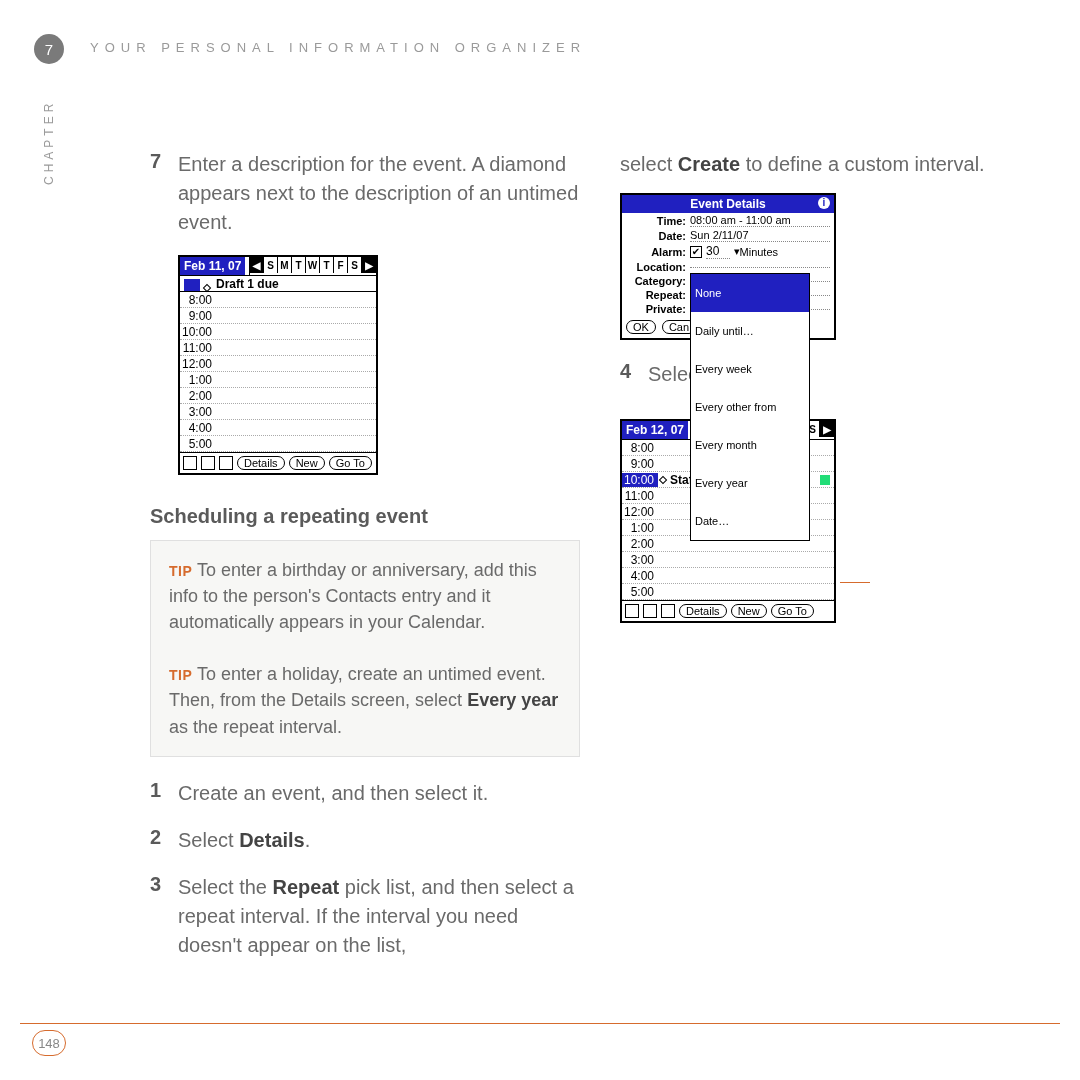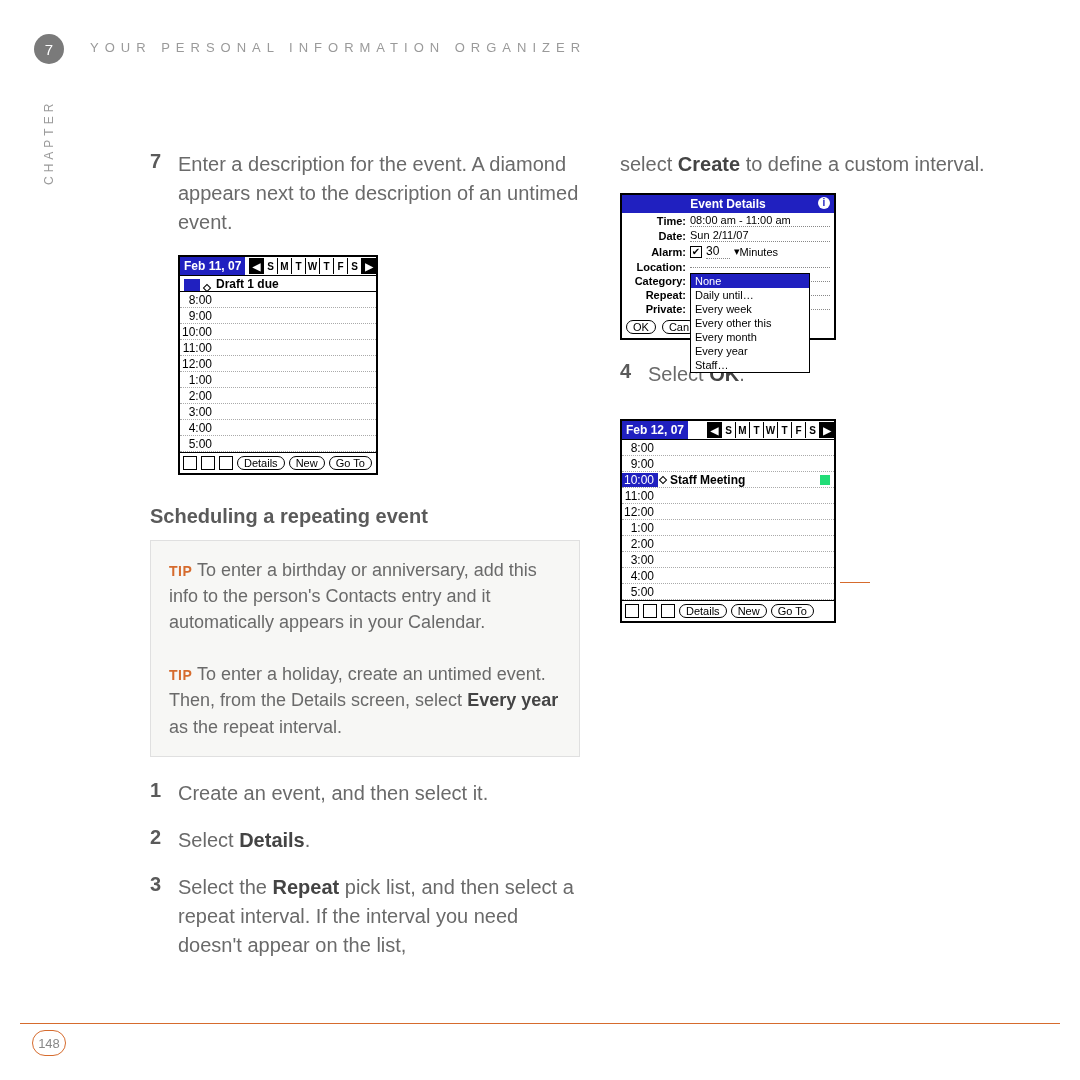"Feb 11, 07" .palm-header { align-items: center -> none }
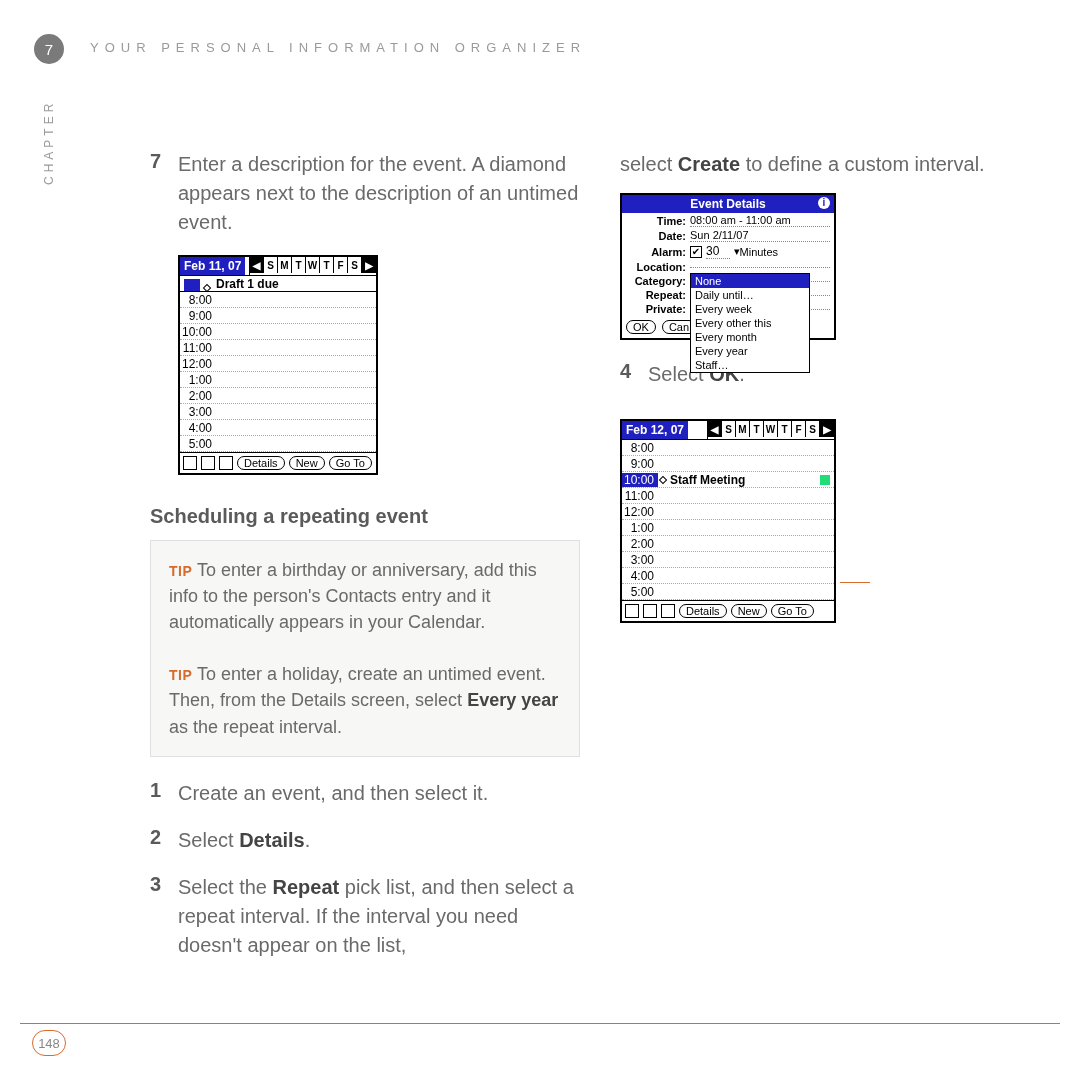"None" .pd-list div { padding: 1px 4px -> 13px 4px }
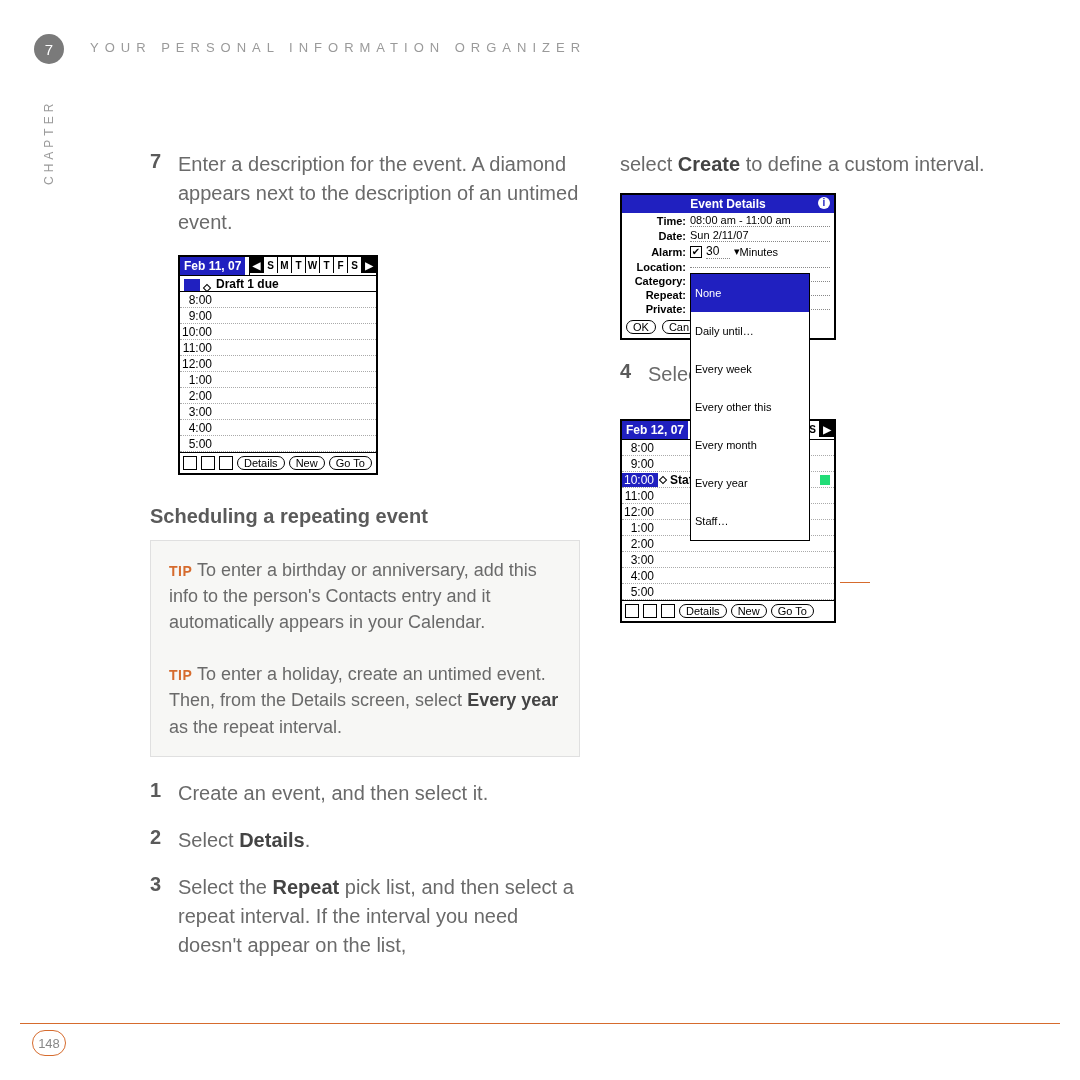"Every other this" div { text: this -> from }
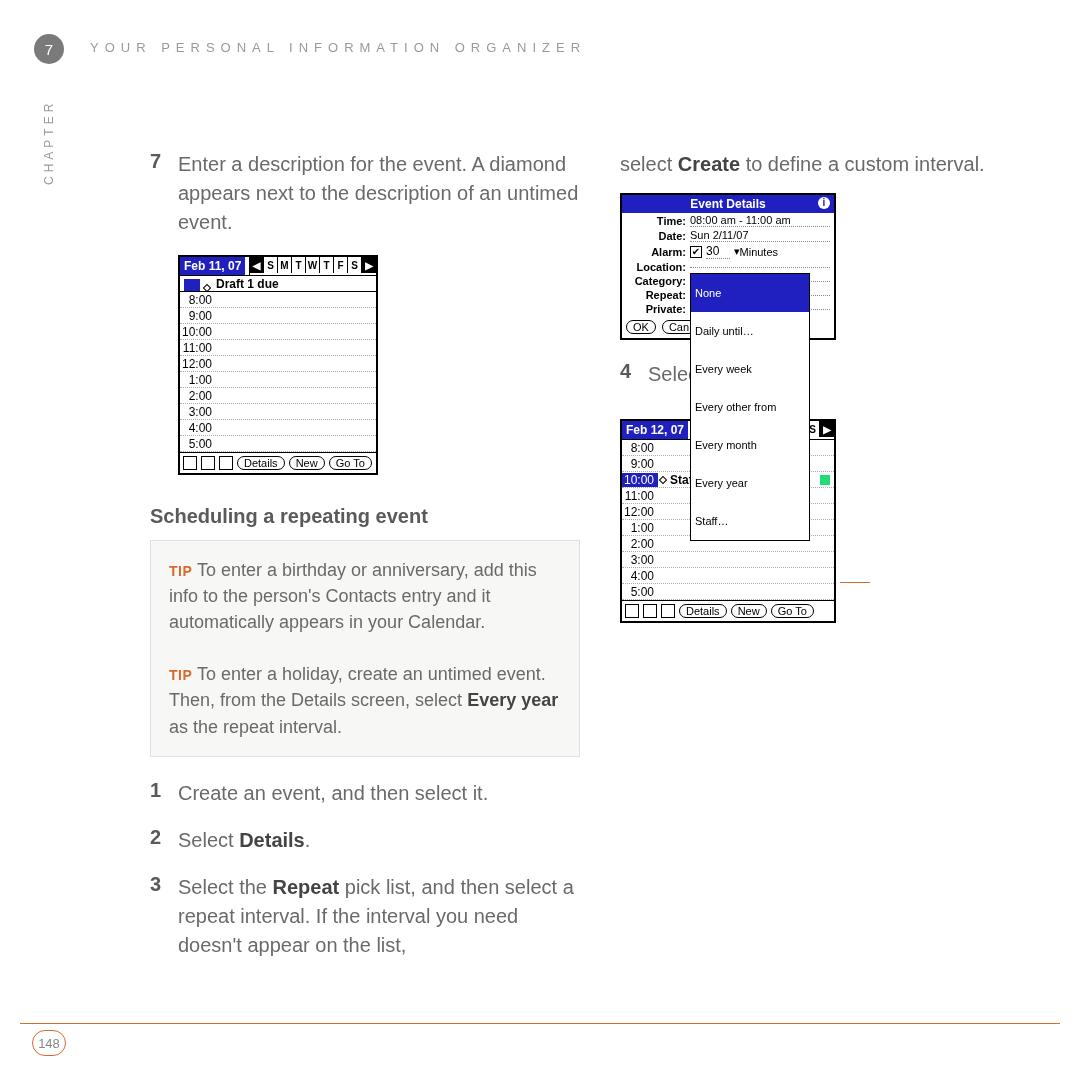"Staff…" div { text: Staff -> Date }
